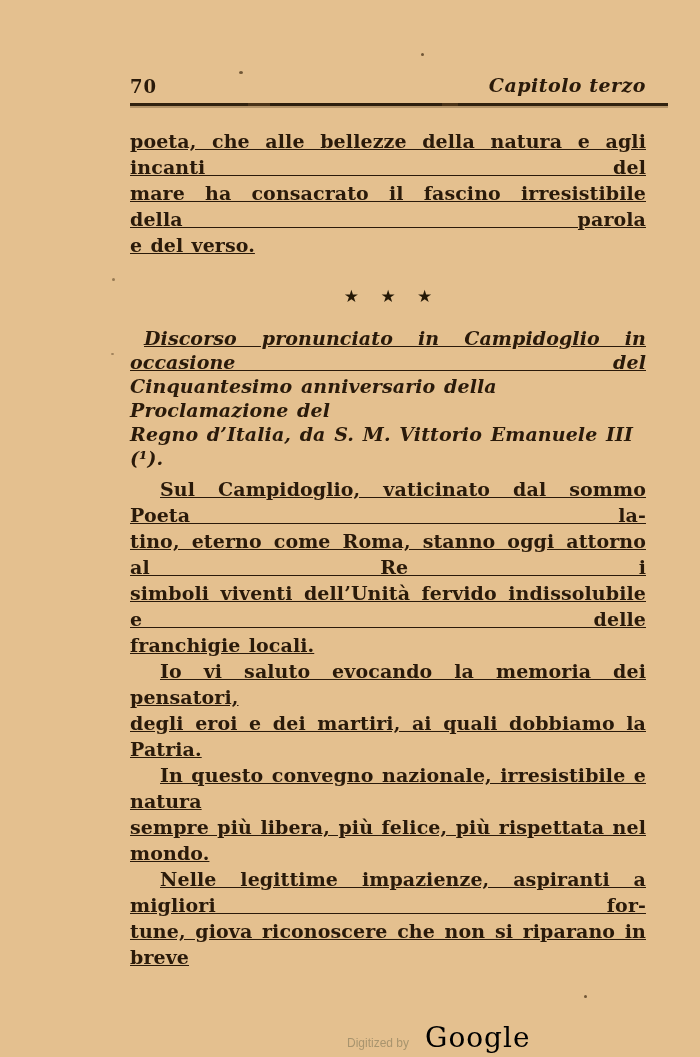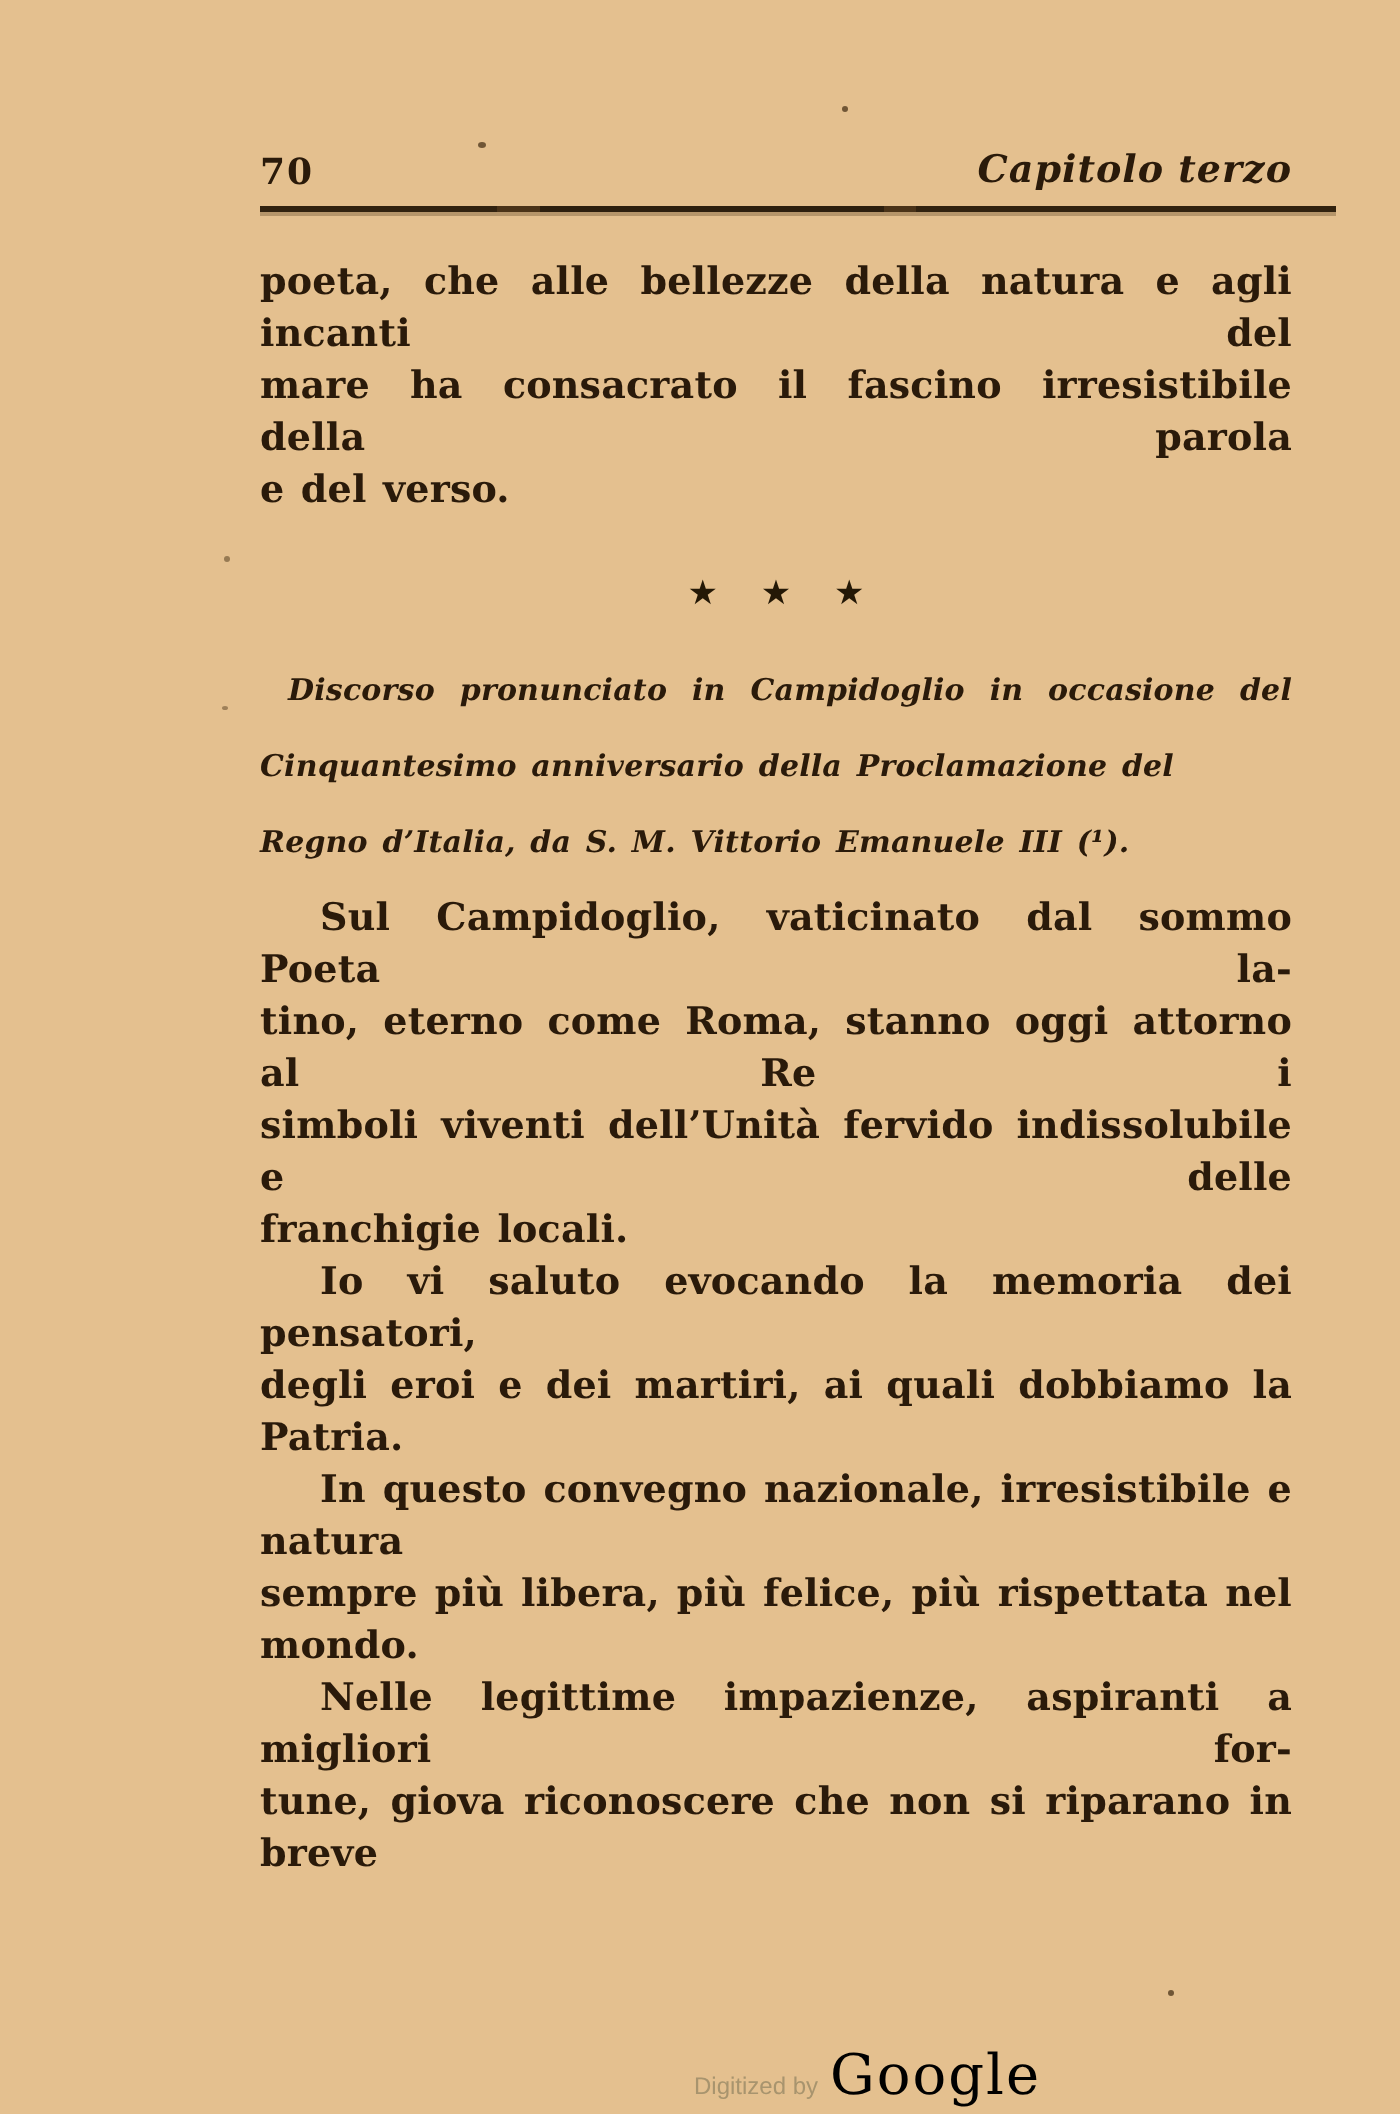"poeta, che alle bellezze della" .line { text-decoration: none -> underline }
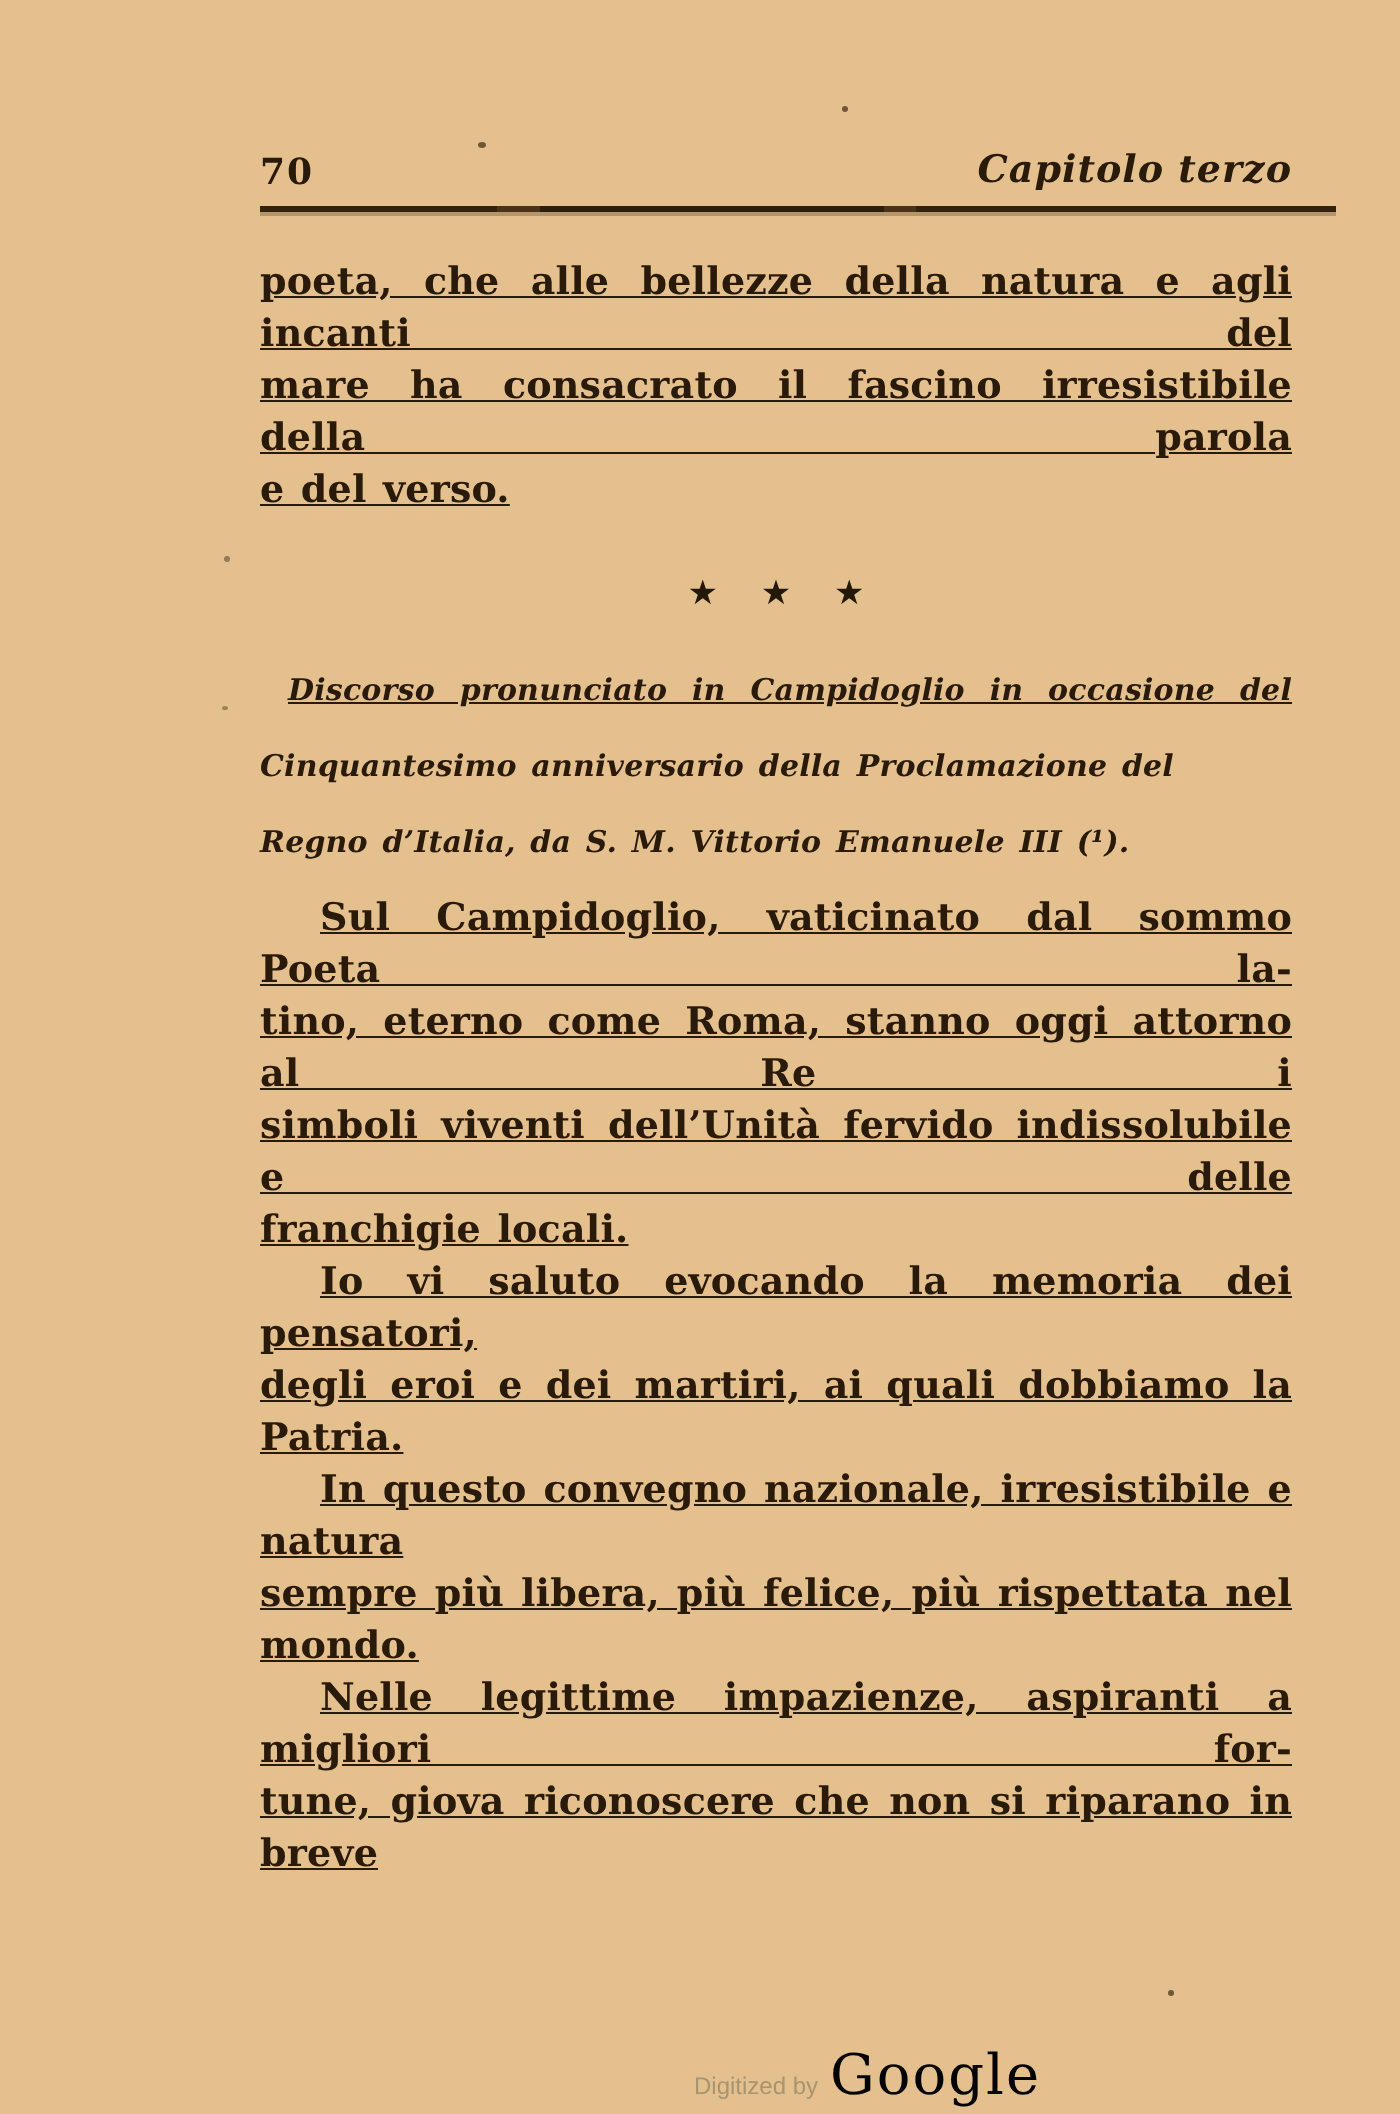"Discorso pronunciato in Campidoglio in" .heading { font-size: 15px -> 19px; line-height: 38px -> 24px }
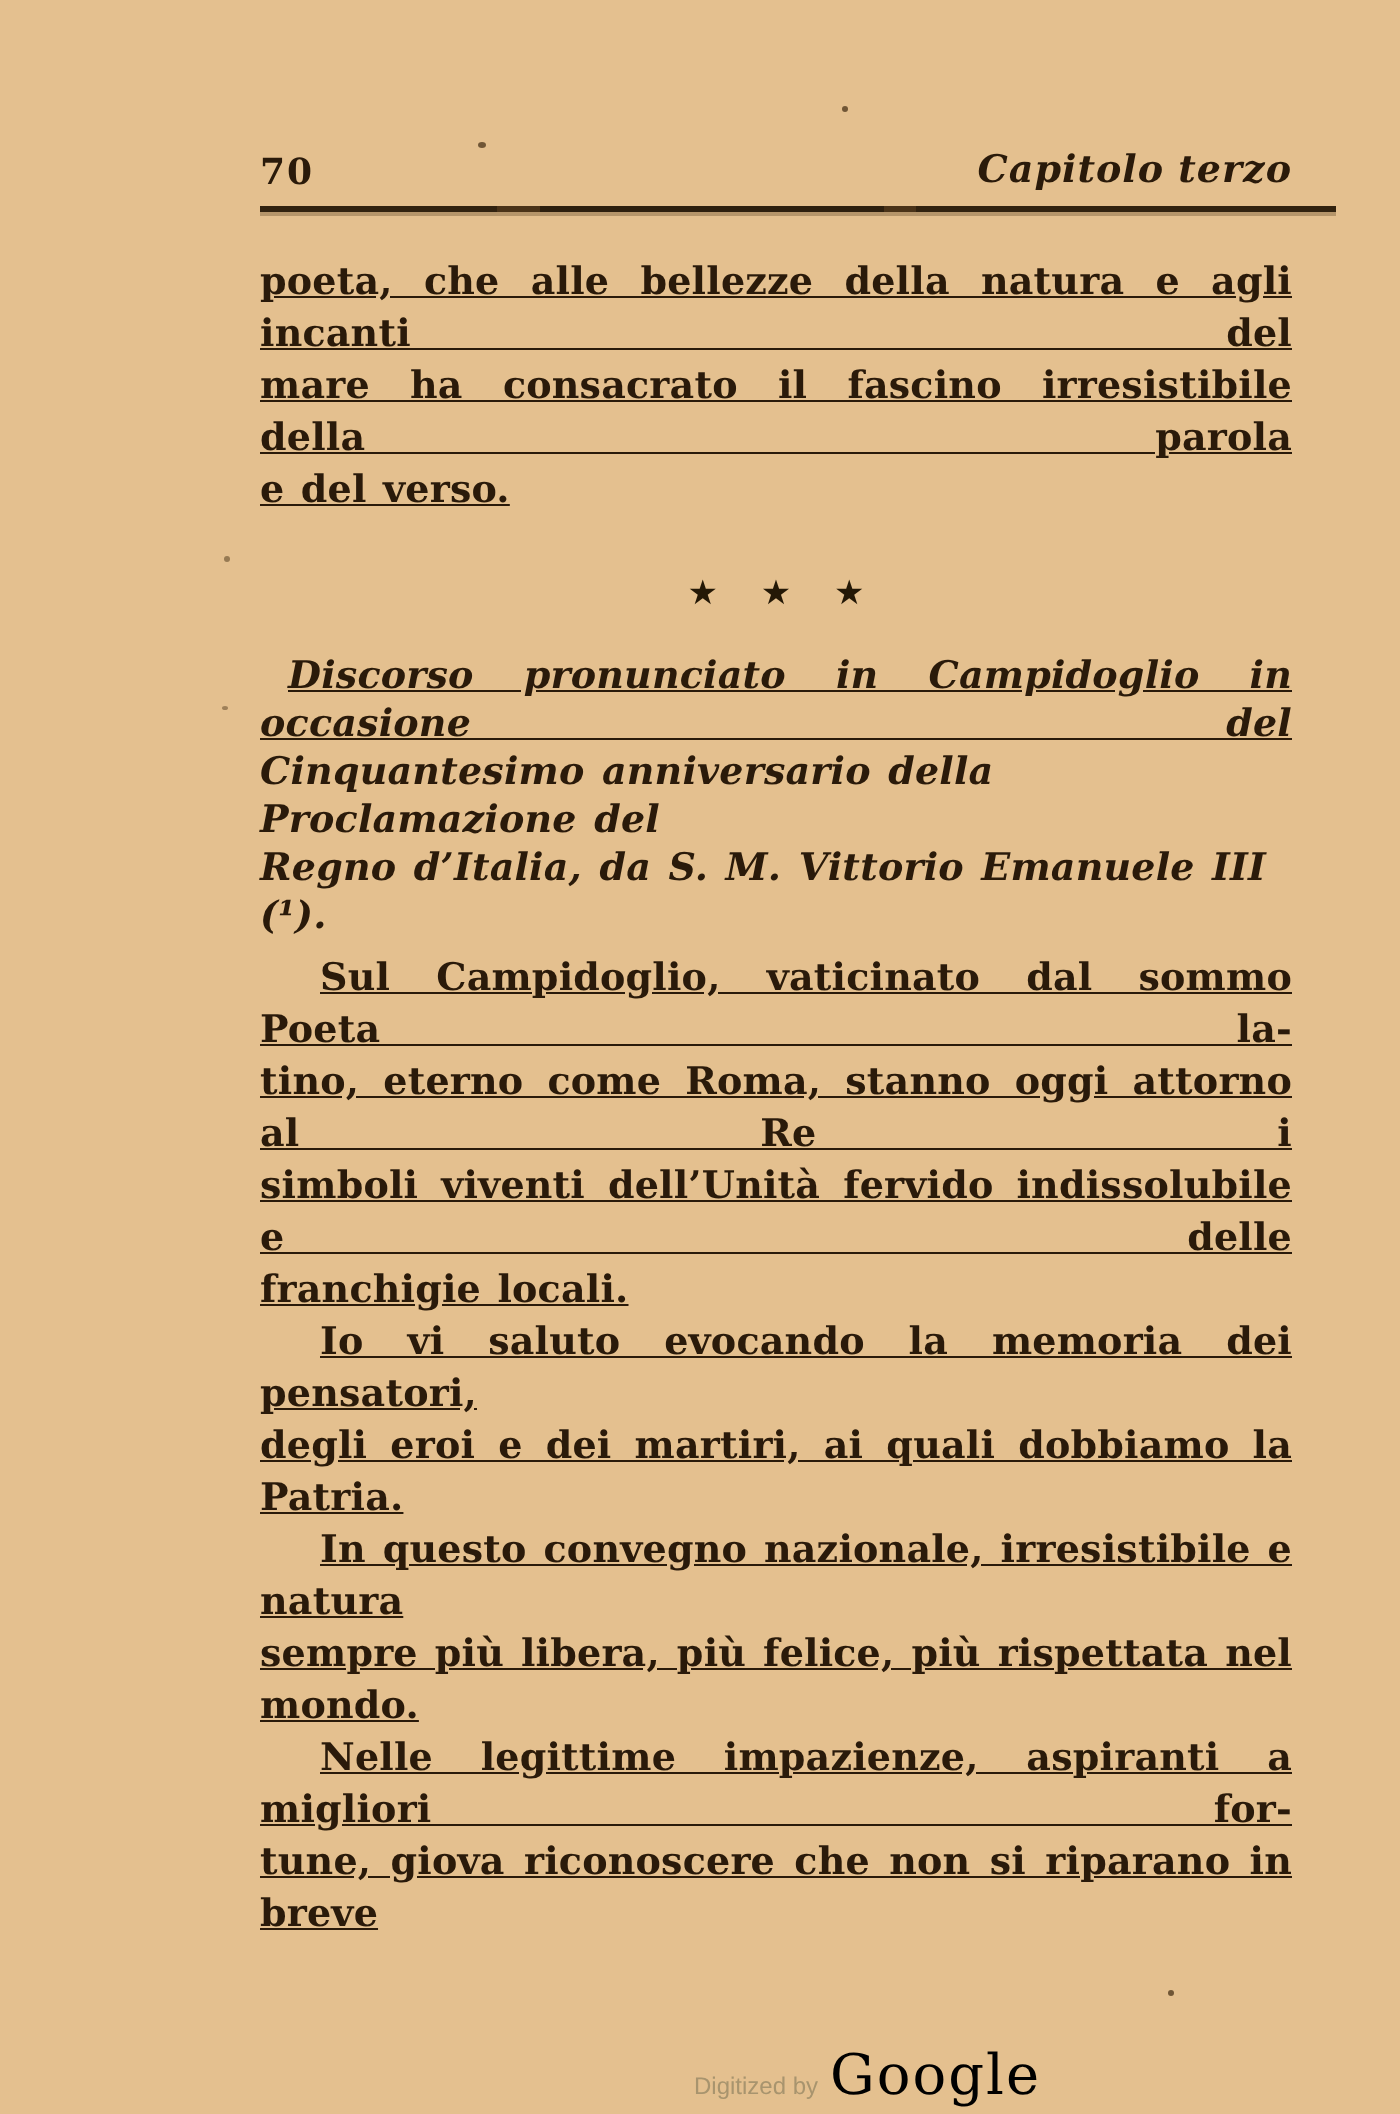"Digitized by" .watermark { gap: 6px -> 16px }
